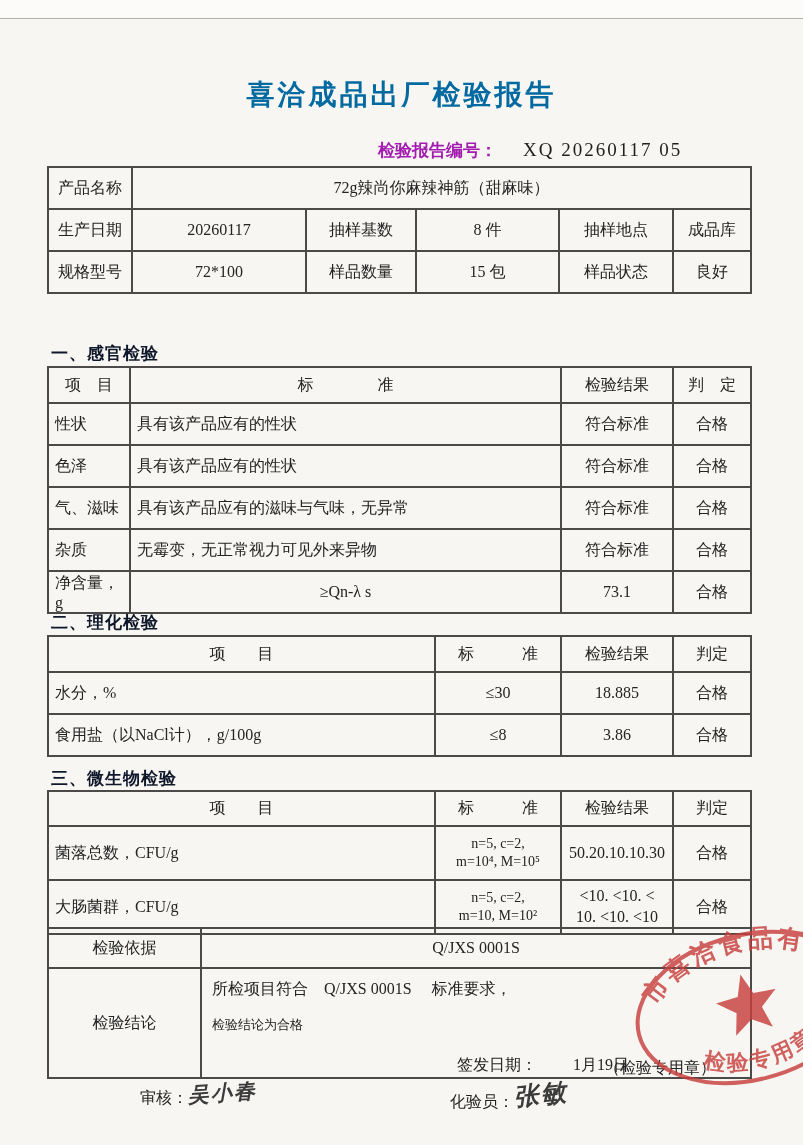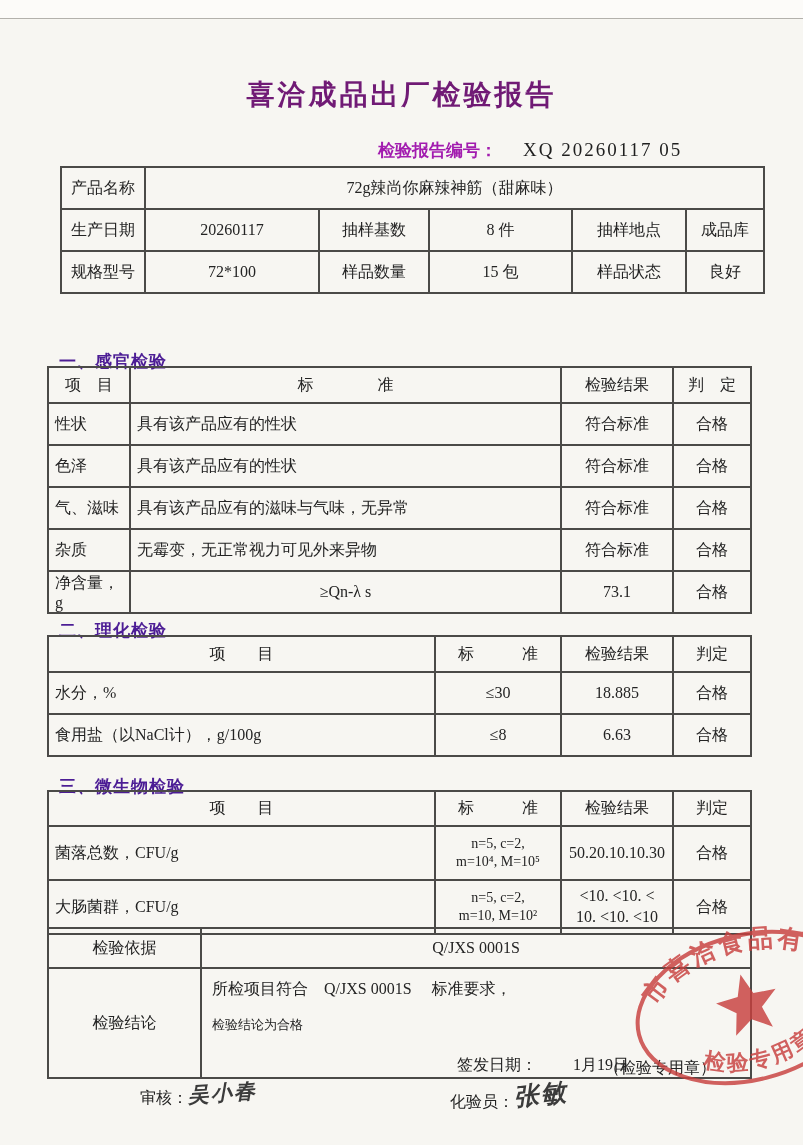"喜洽成品出厂检验报告" .title { color: #701a75 -> #0369a1 }
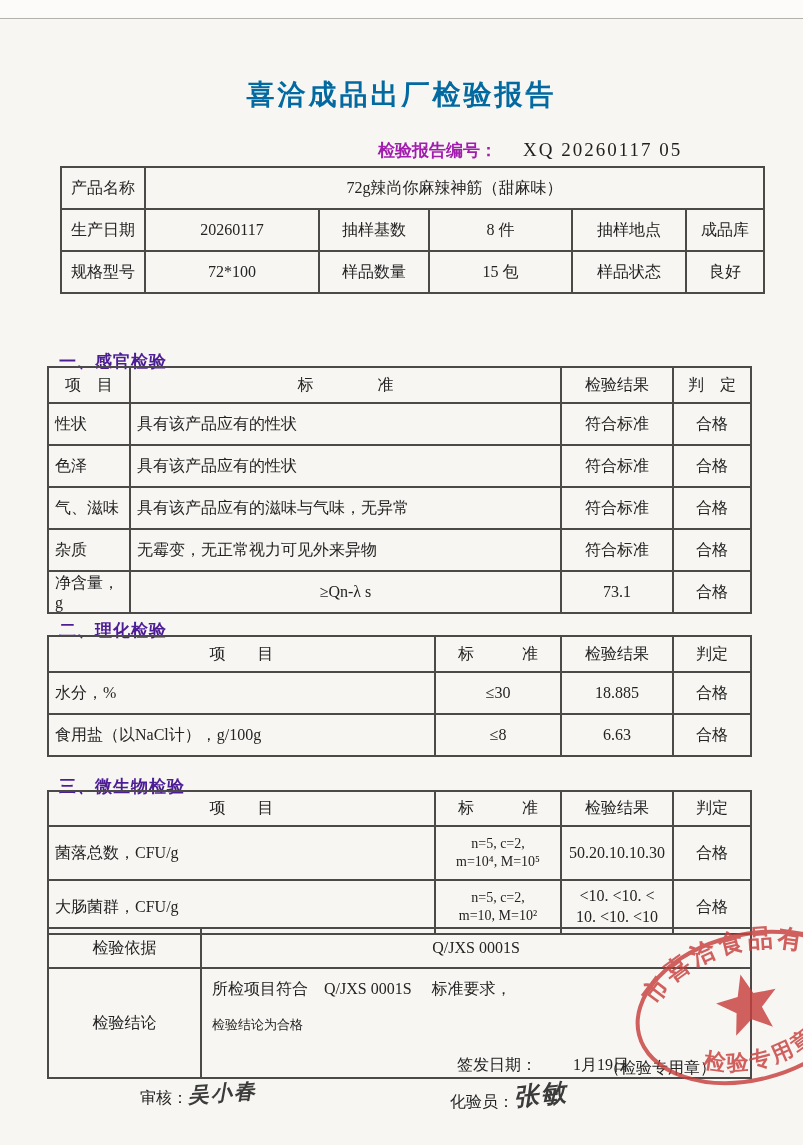"产品名称" .t-info { left: 60px -> 47px }
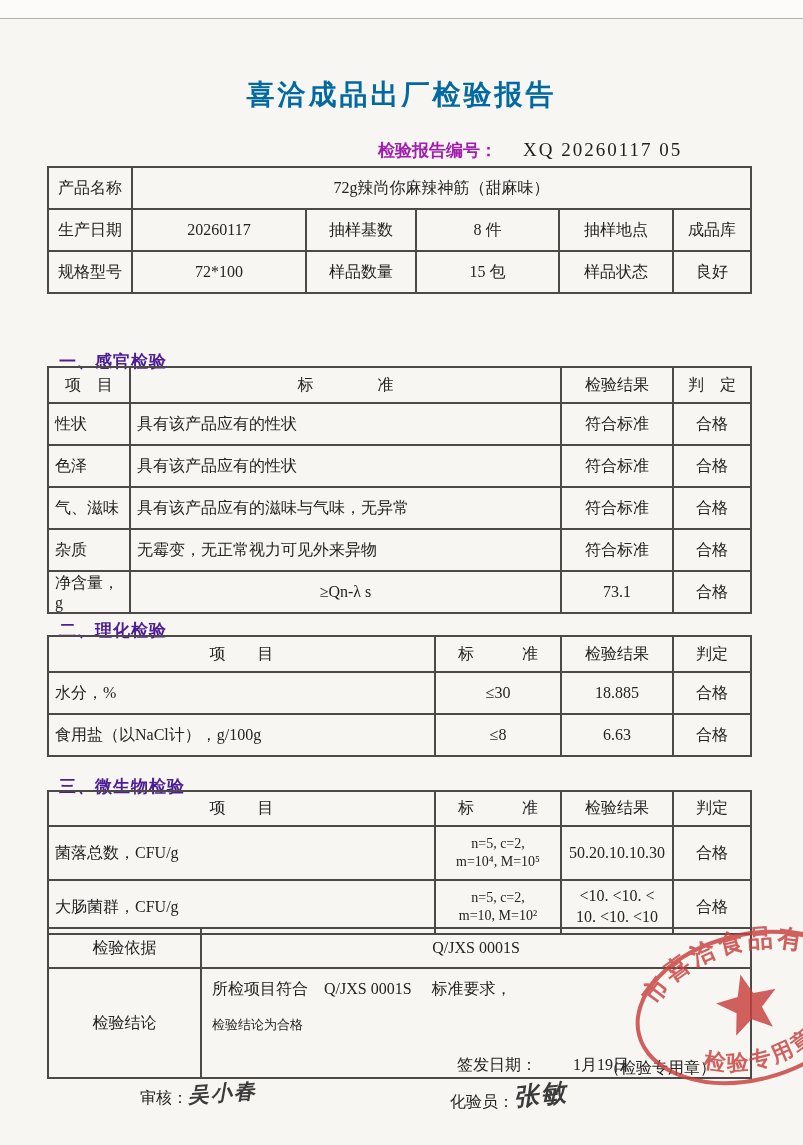"一、感官检验" .section-heading { color: #4c1d95 -> #0f172a; margin: 12px -> 4px }
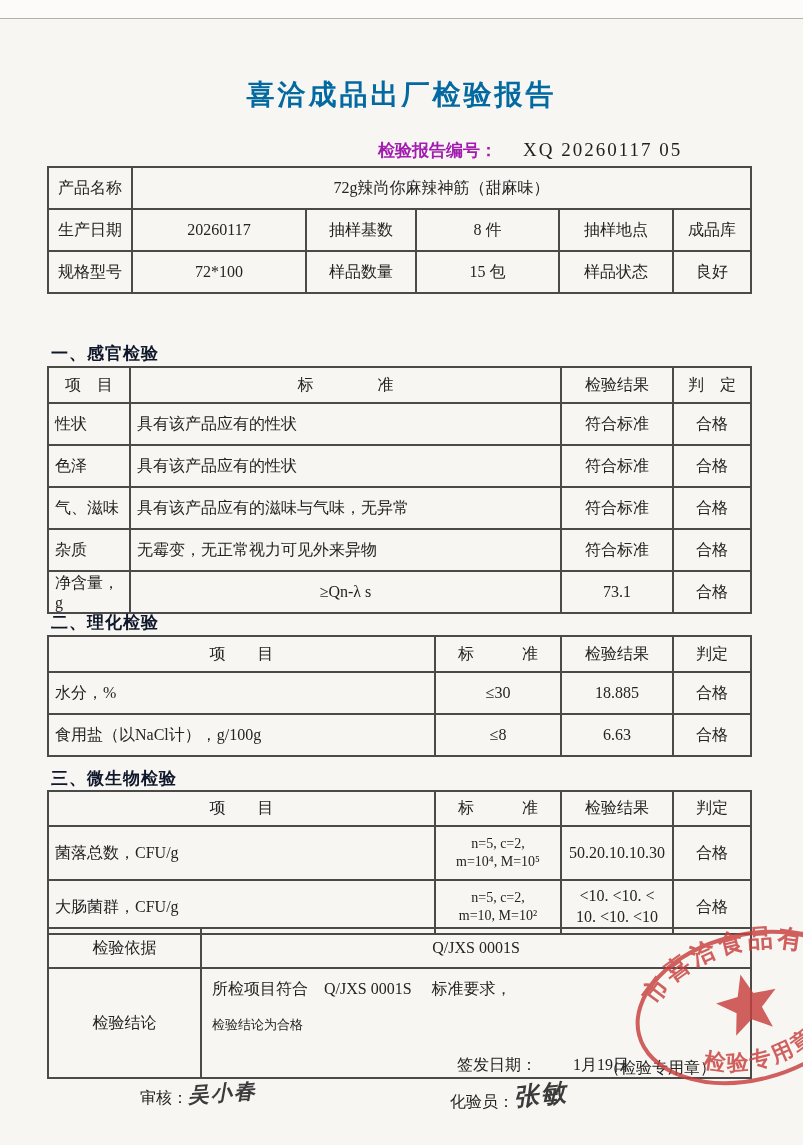"6.63" td { text: 6.63 -> 3.86 }
